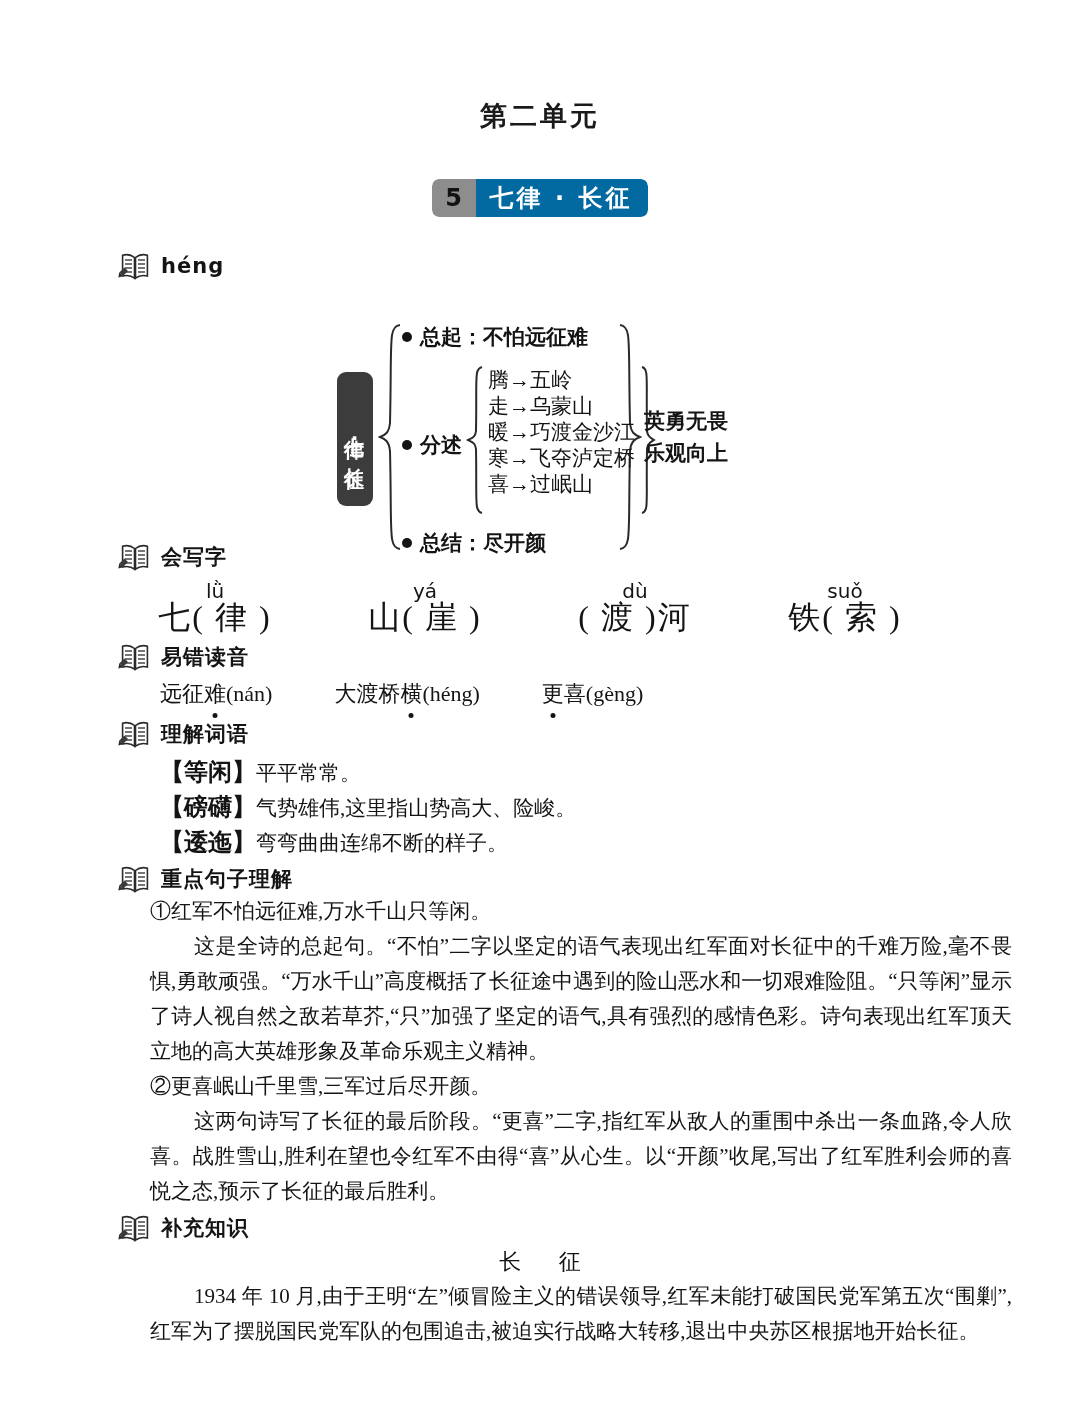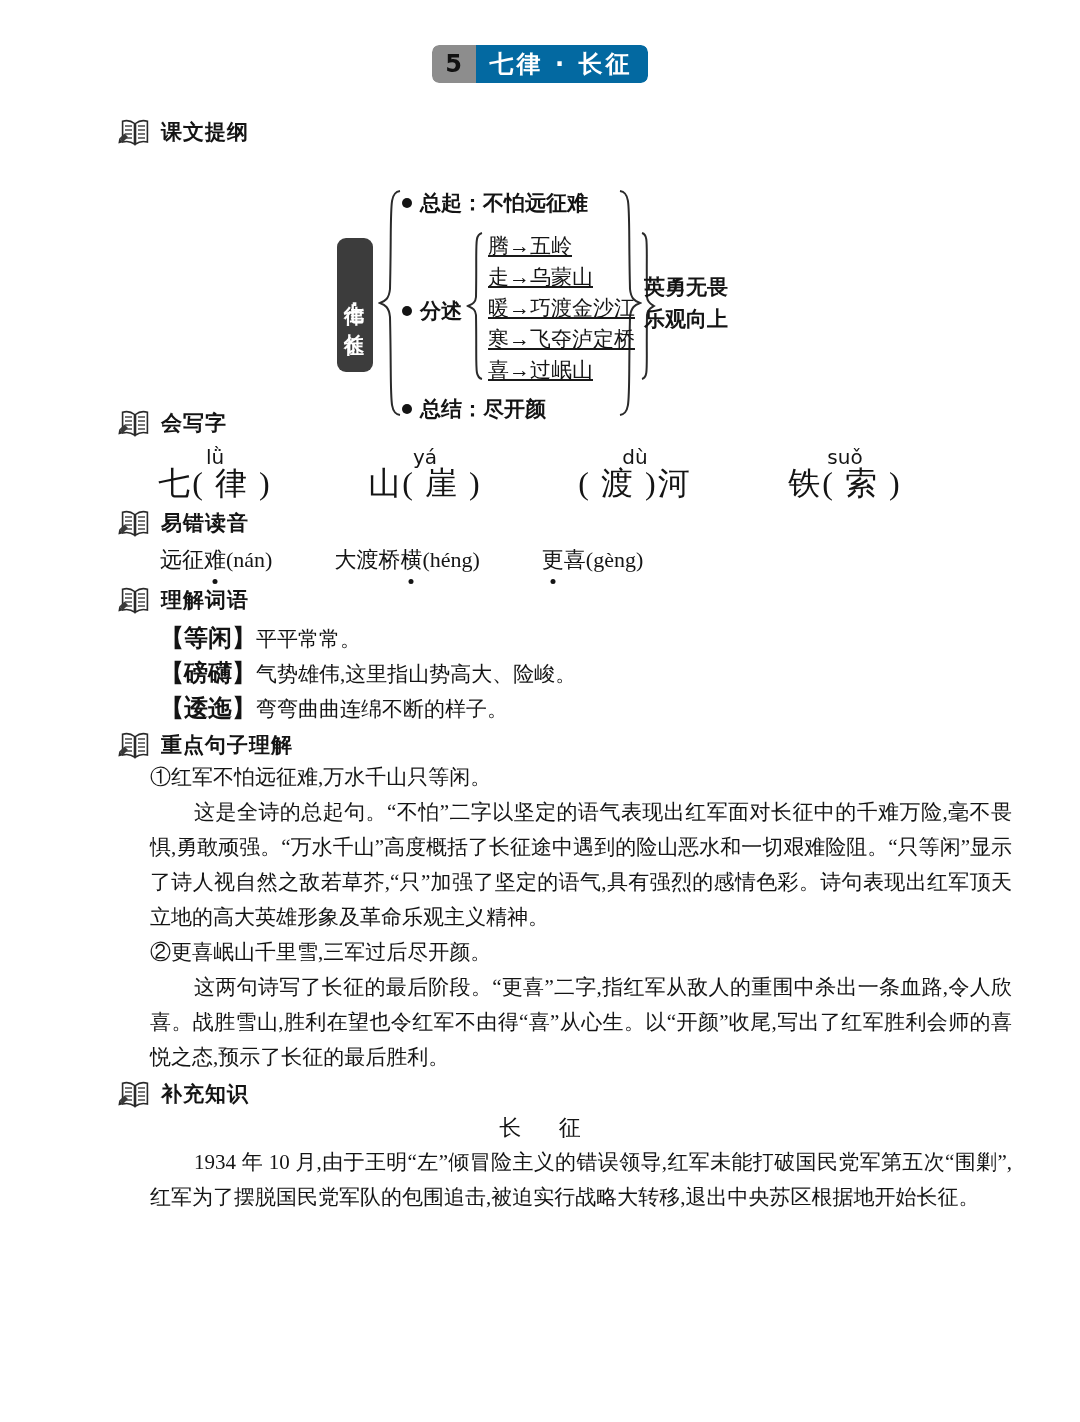"第二单元" div.unit-title { html: none -> <div>第二单元</div> }
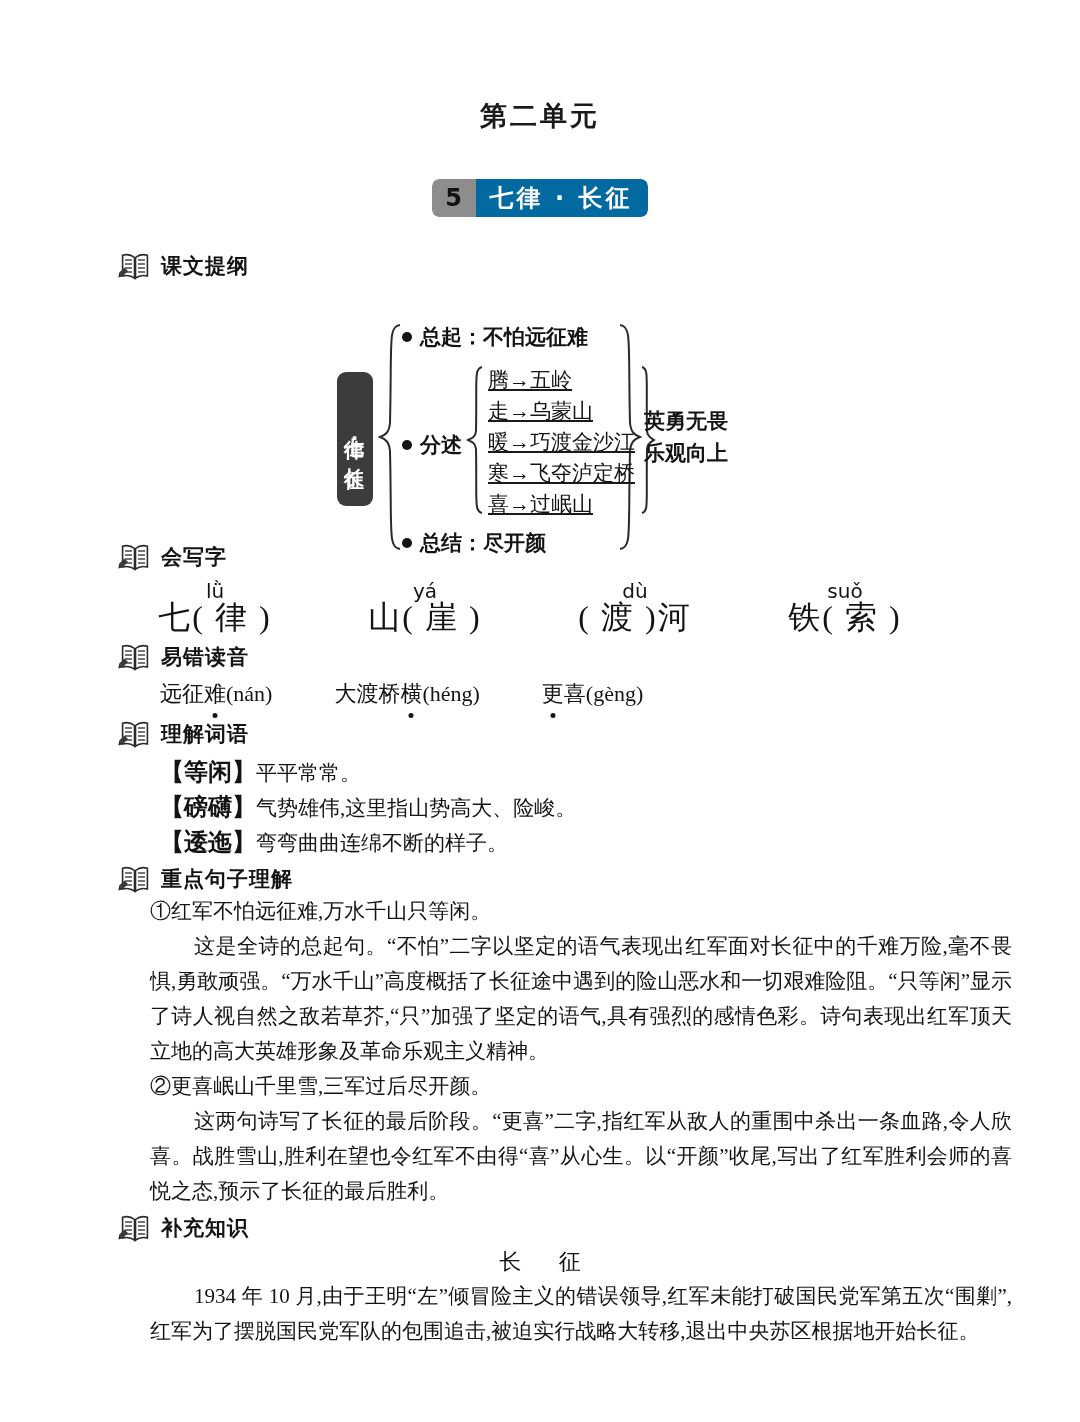"课文提纲" span.sec-head-label { text: 课文提纲 -> héng }
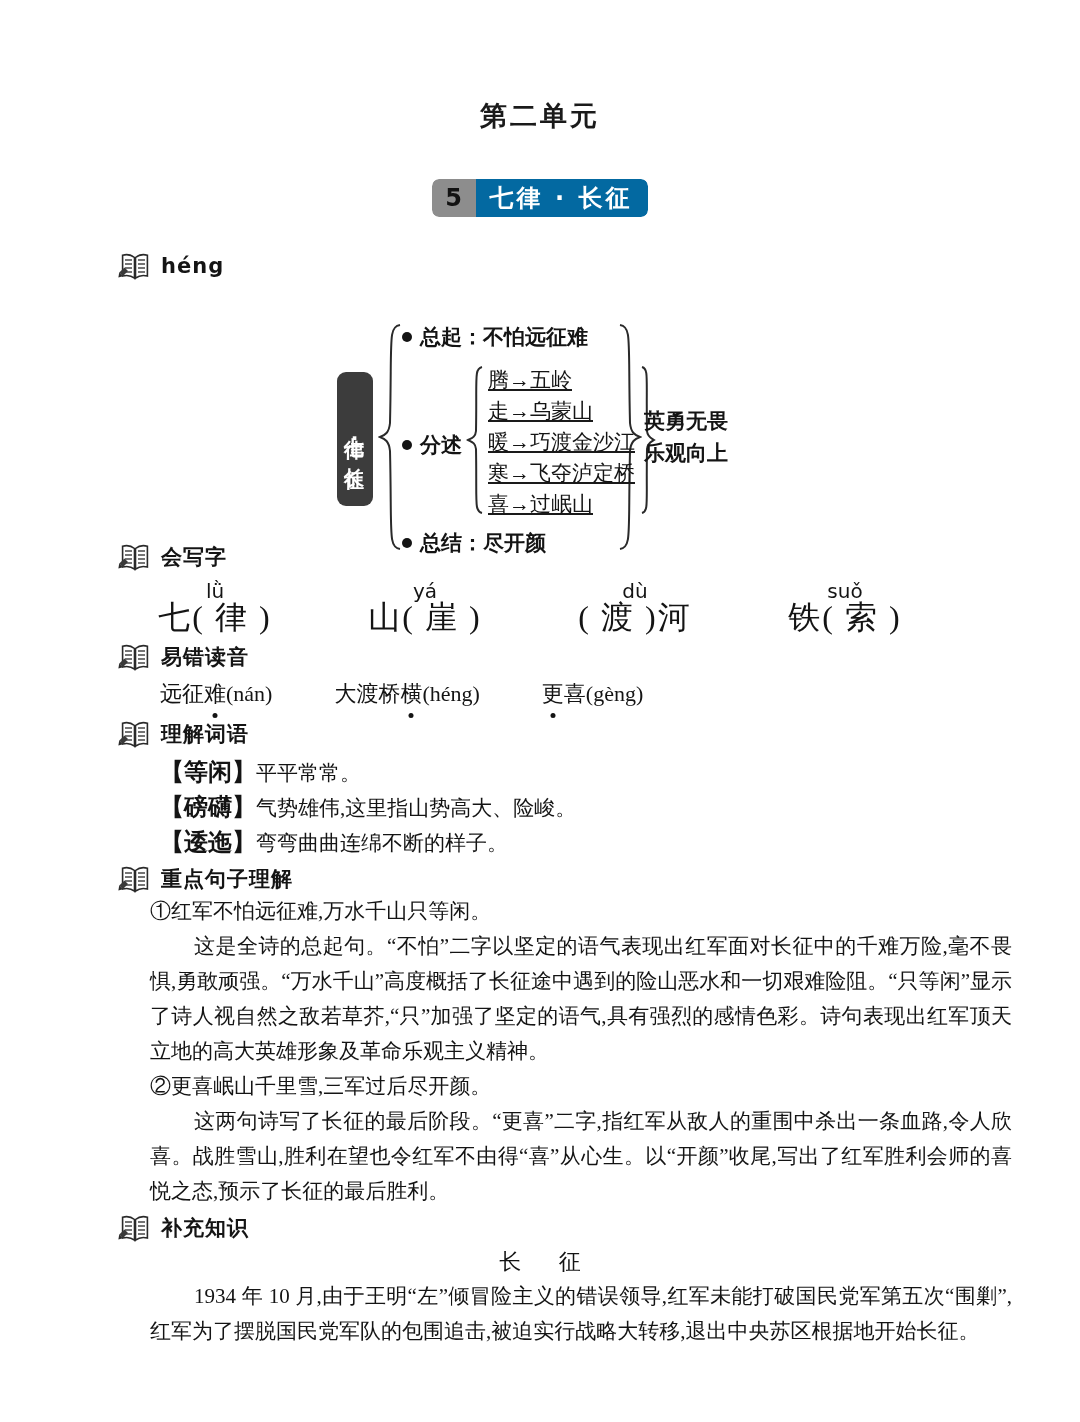"腾→五岭" .sub-list { gap: 5px -> none; text-decoration: underline -> none }
